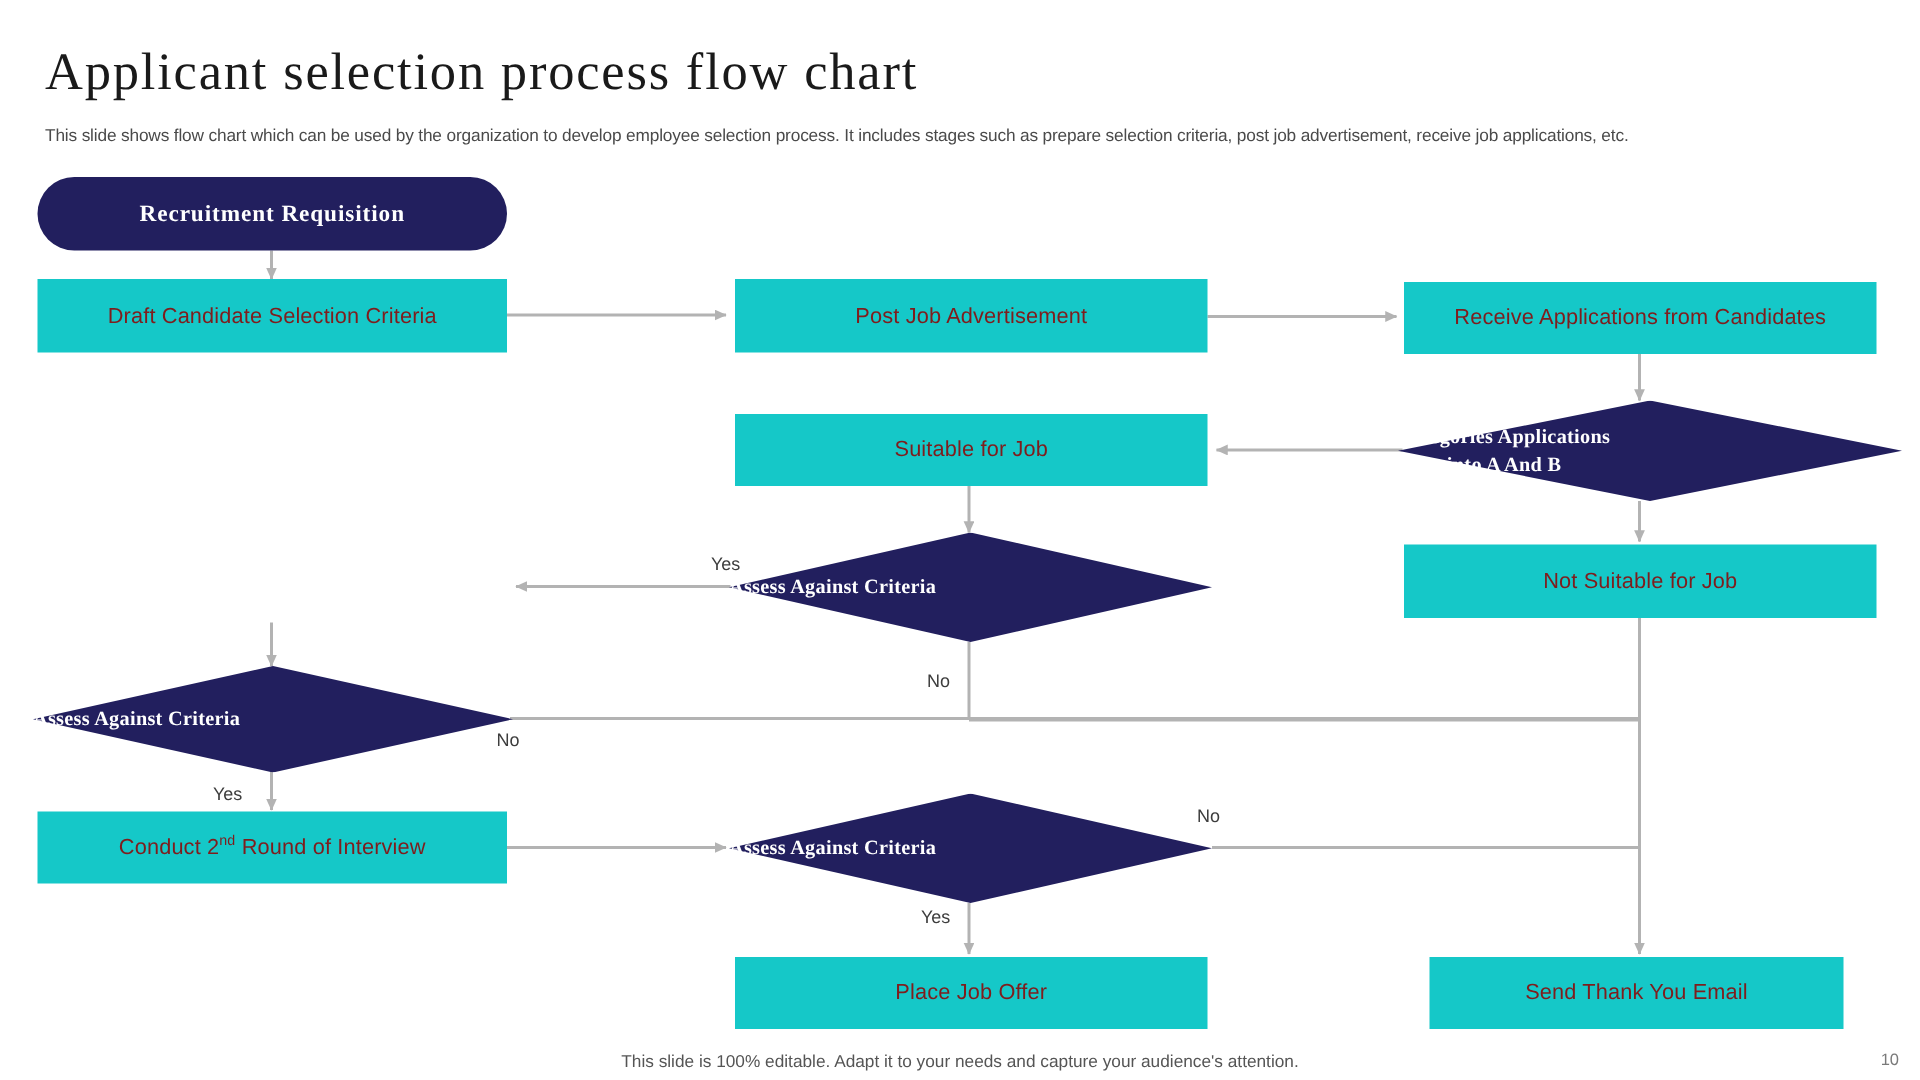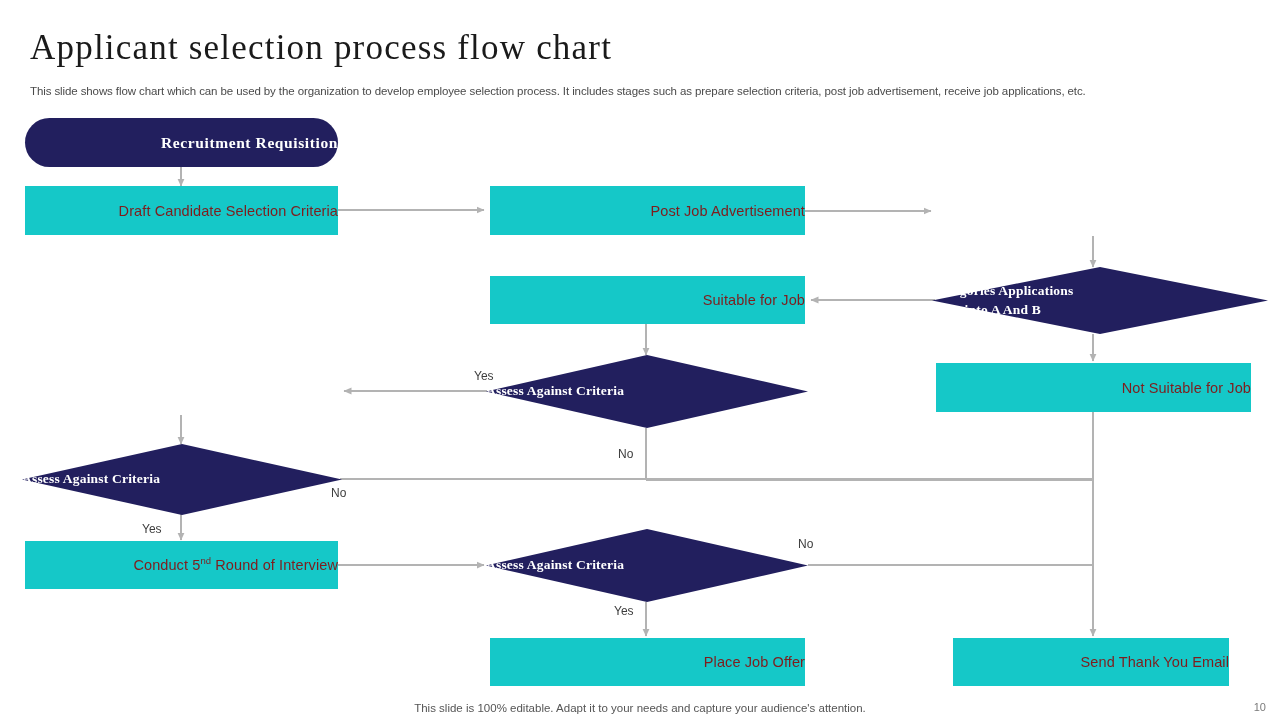"Recruitment Requisition" .node { justify-content: flex-end -> center }
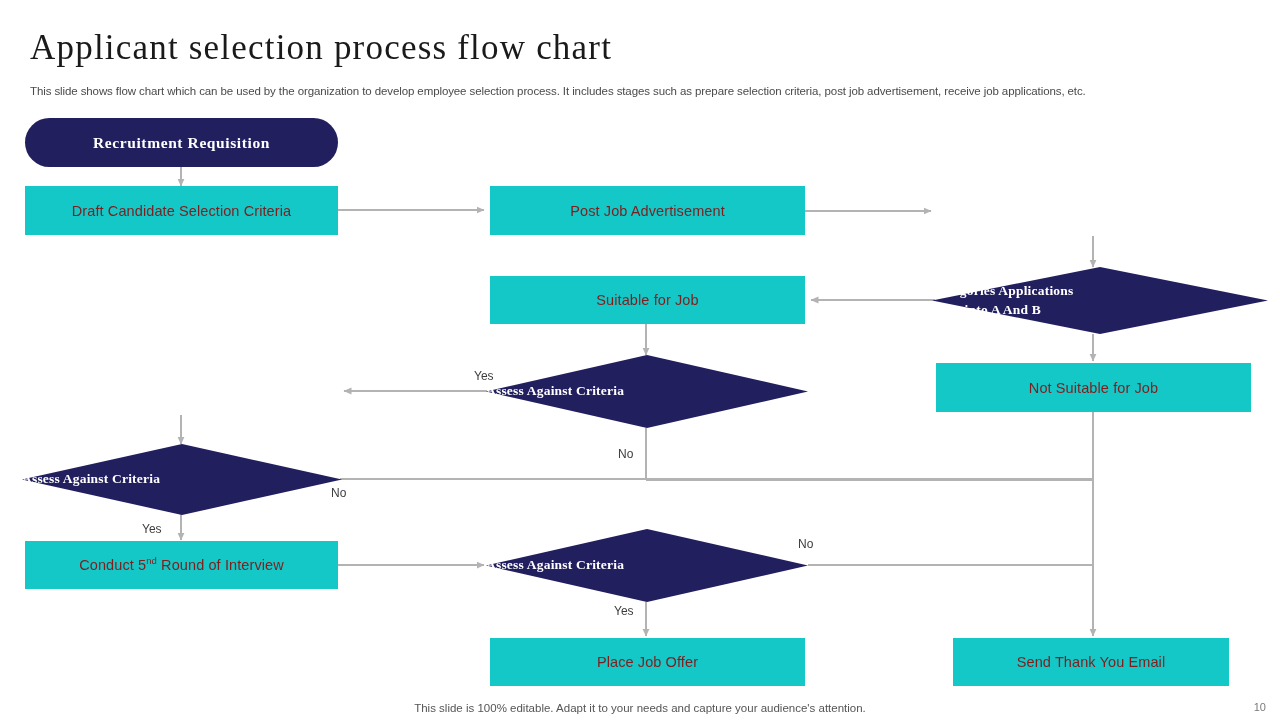"Receive Applications from Candidates" div.node { html: none -> <div> <span>Receive Applications from Candidates</span> </div> }
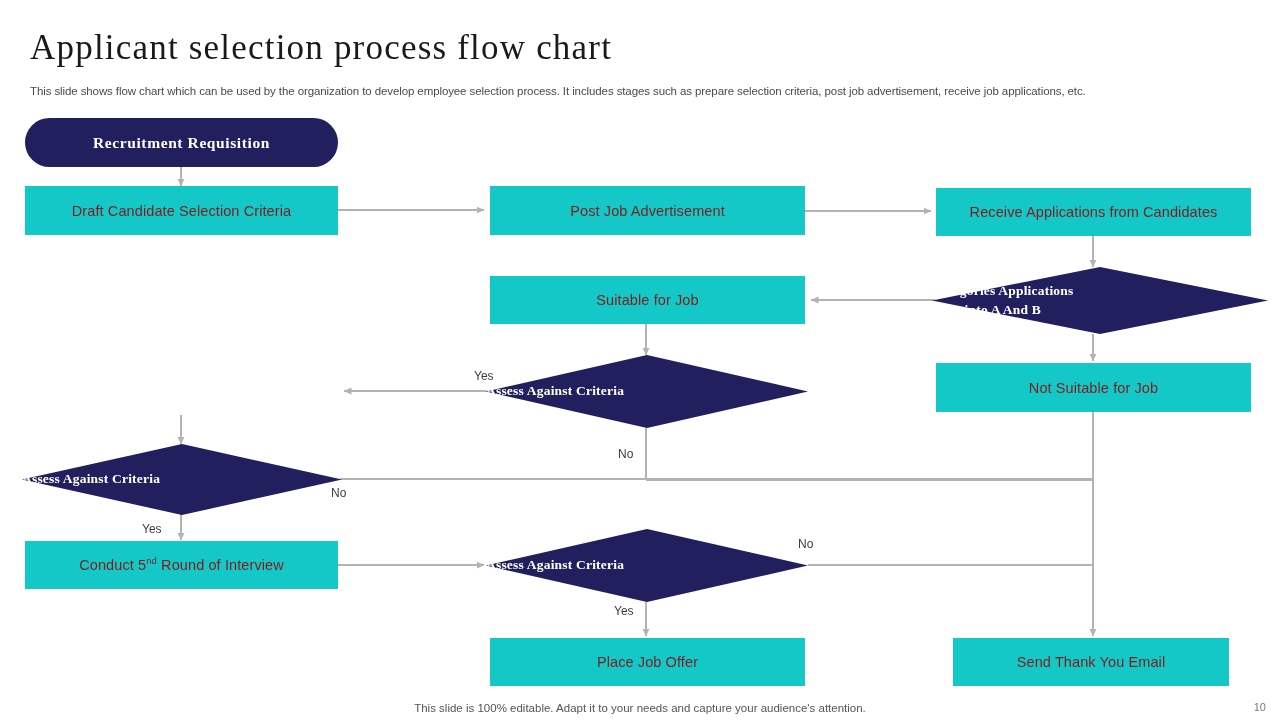"Conduct 5" span { text: 5 -> 2 }
